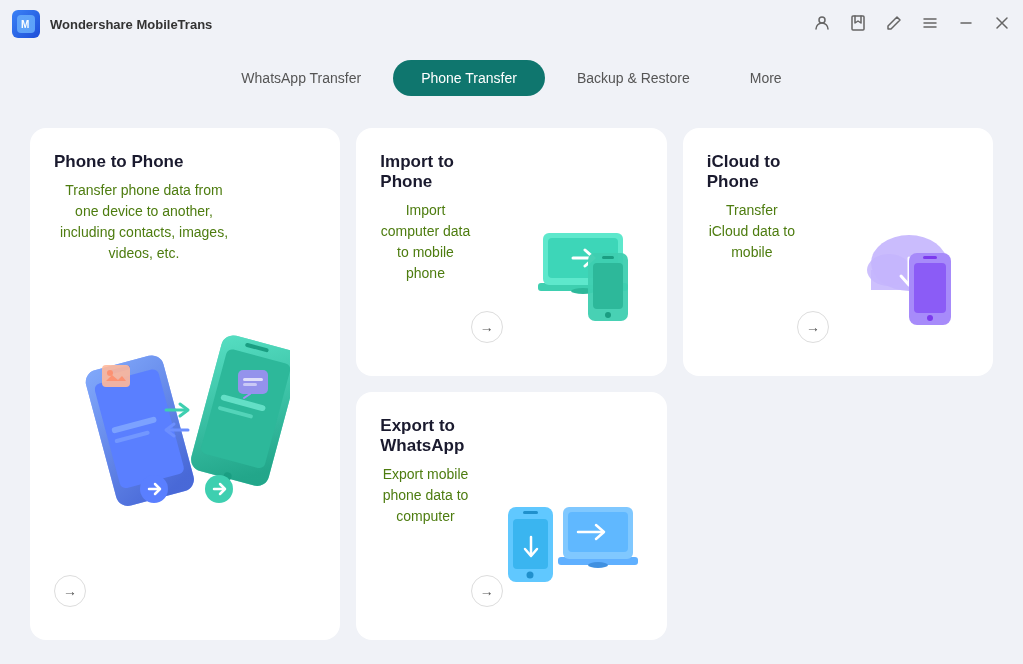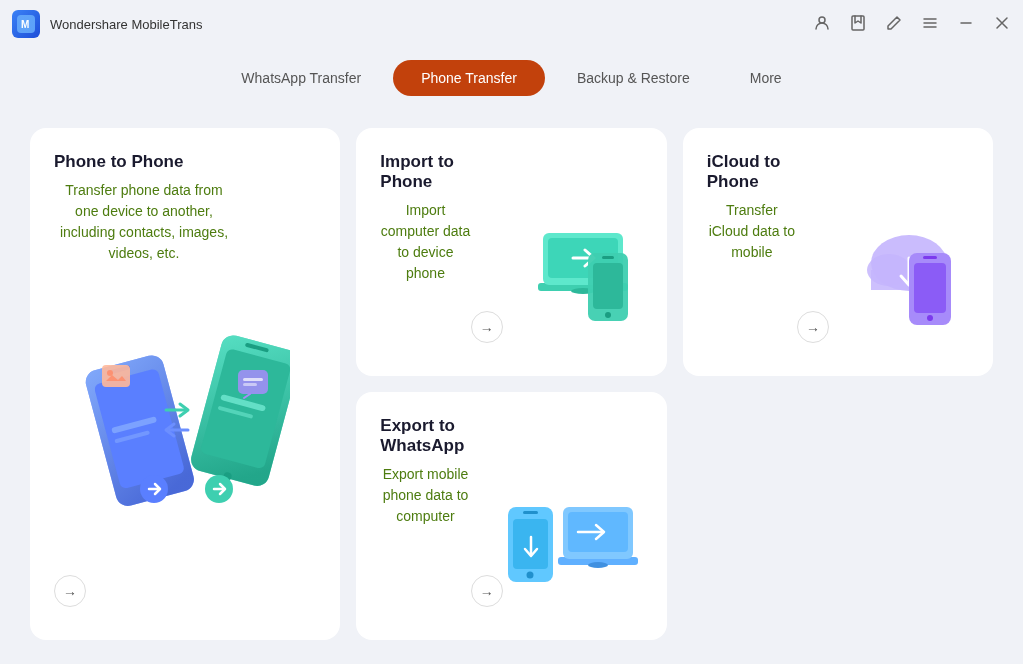"Wondershare MobileTrans" .app-title { font-weight: 400 -> 700 }
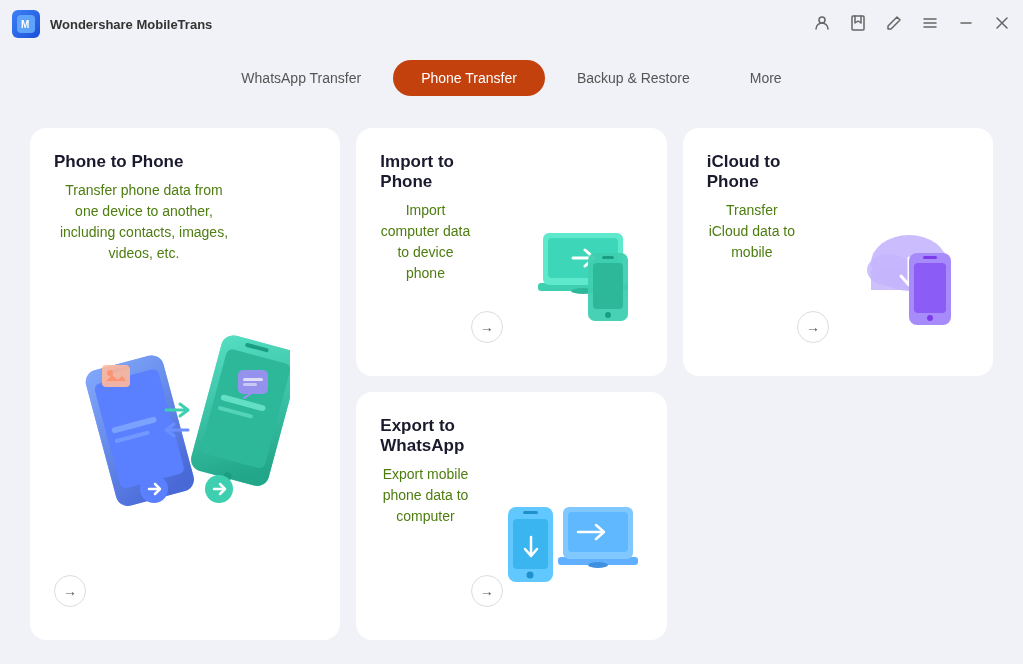"Phone Transfer" .nav-pill.active { background: #c2410c -> #0f766e }
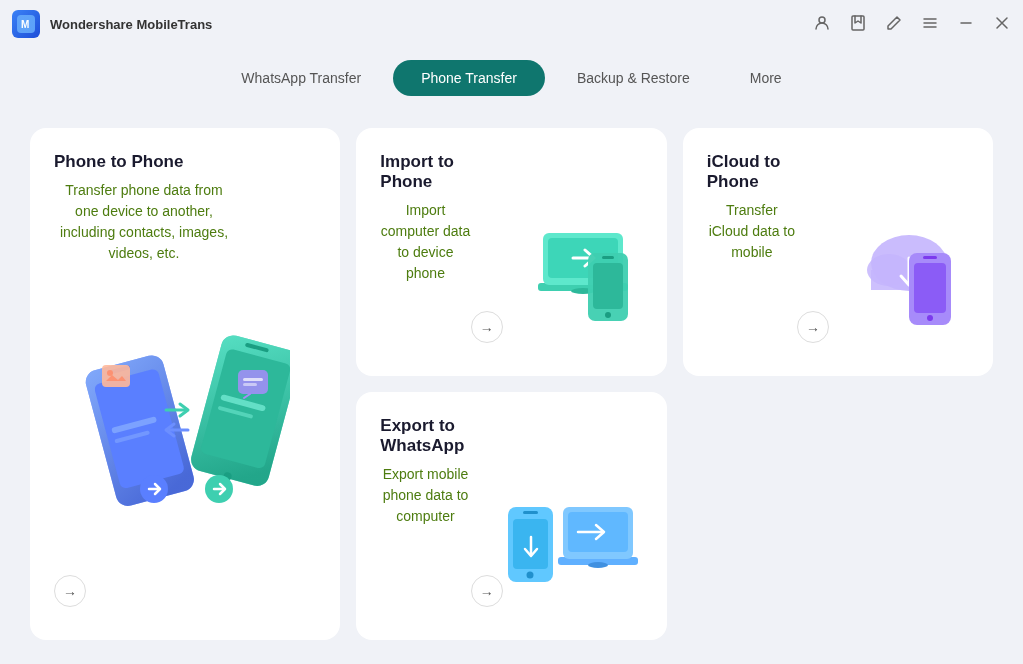"Import computer data to device" div.card-desc { text: device -> mobile }
